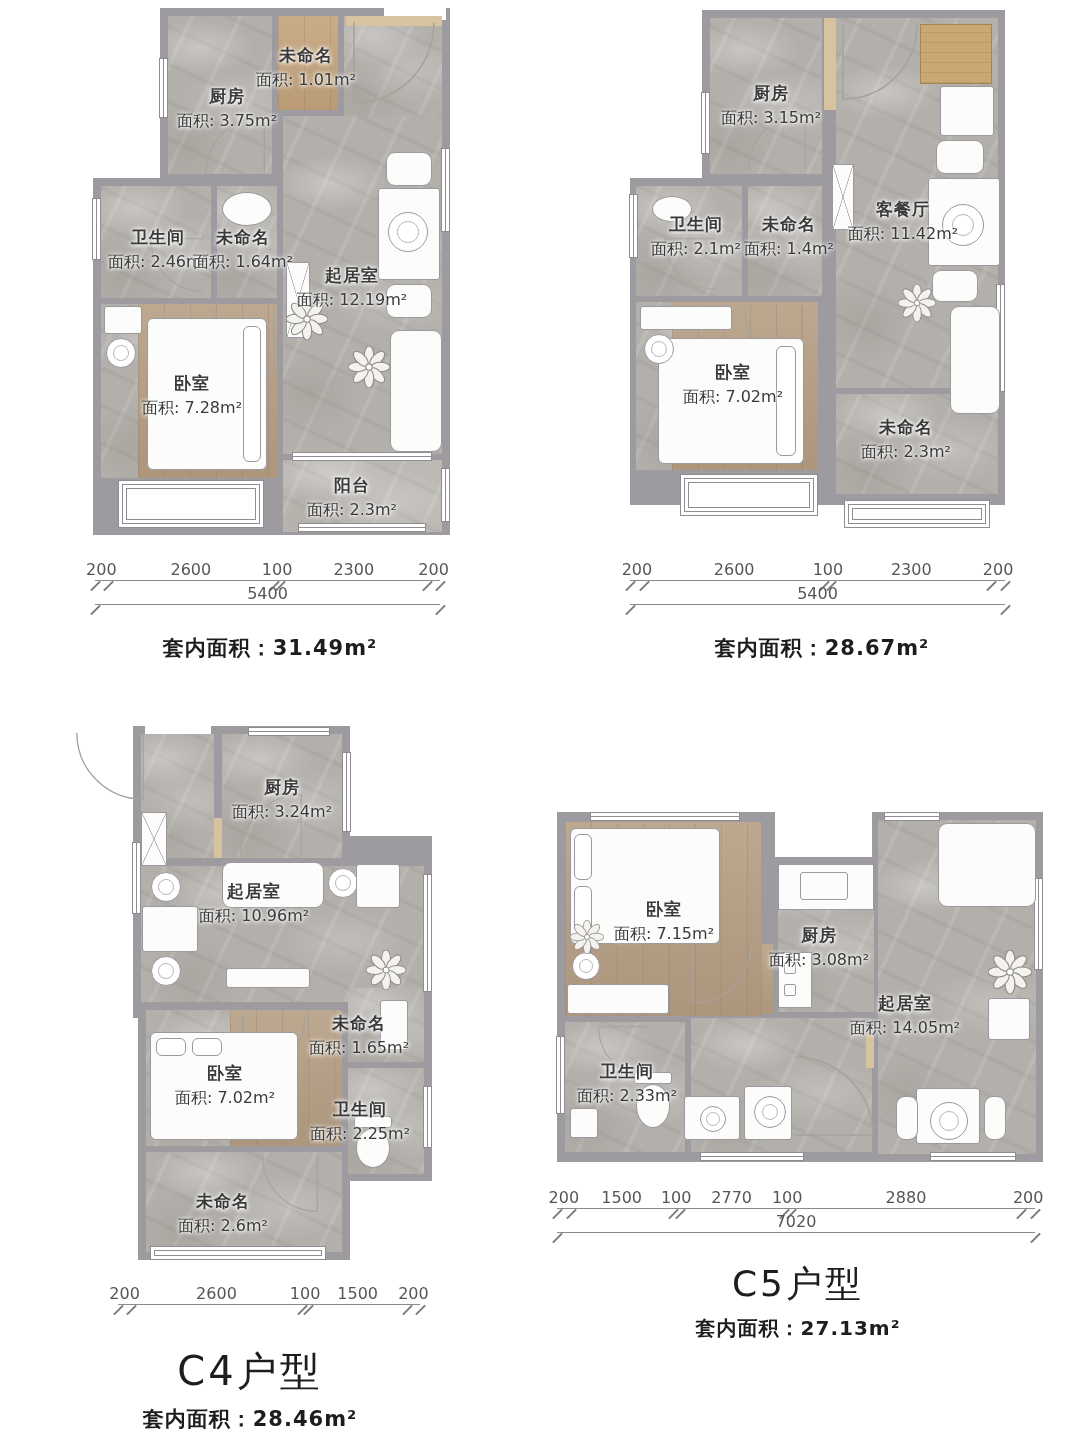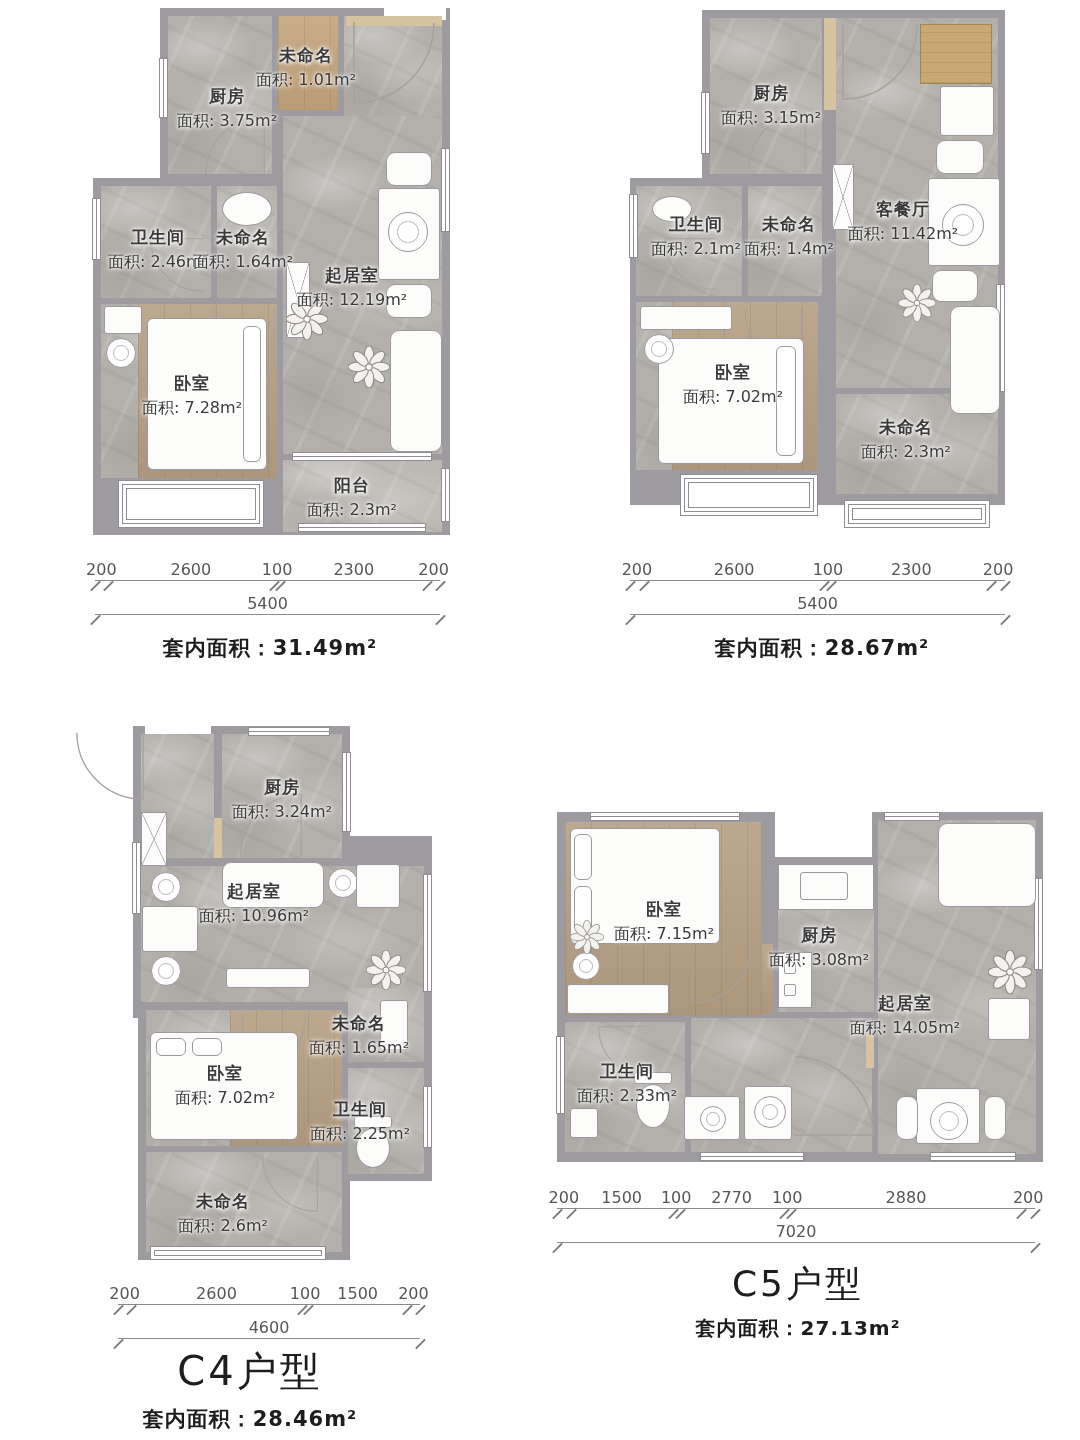"5400" .dimtotal { margin-top: 11px -> 1px }
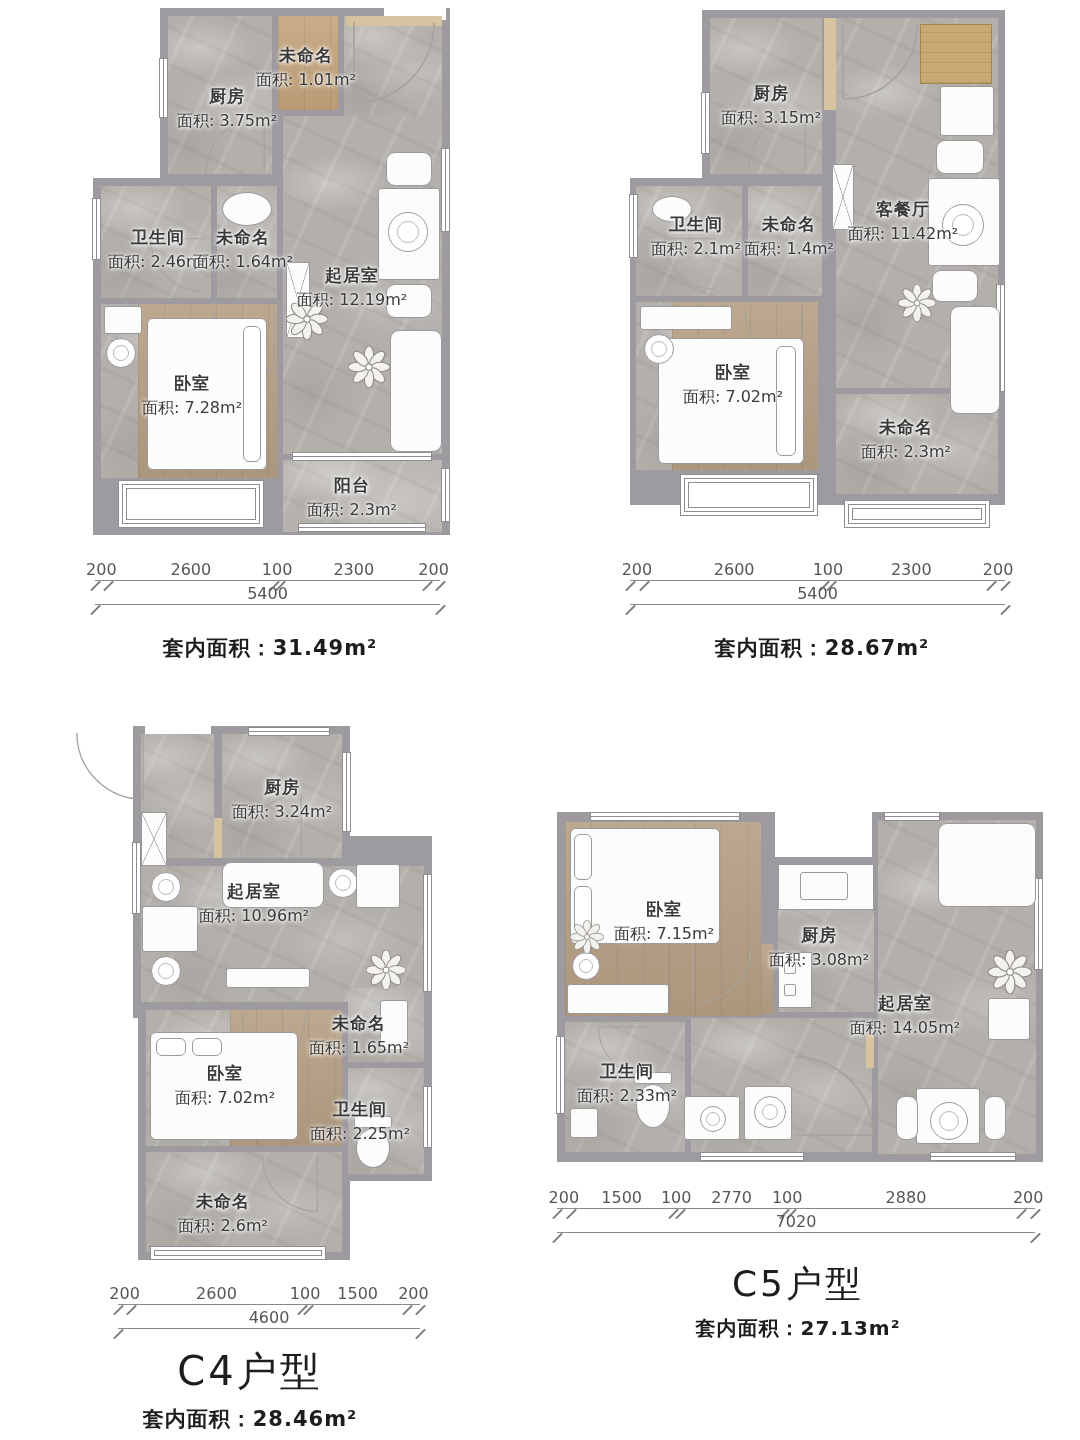"4600" div.dimtotal { html: <div> <span>4600</span> </div> -> none }
